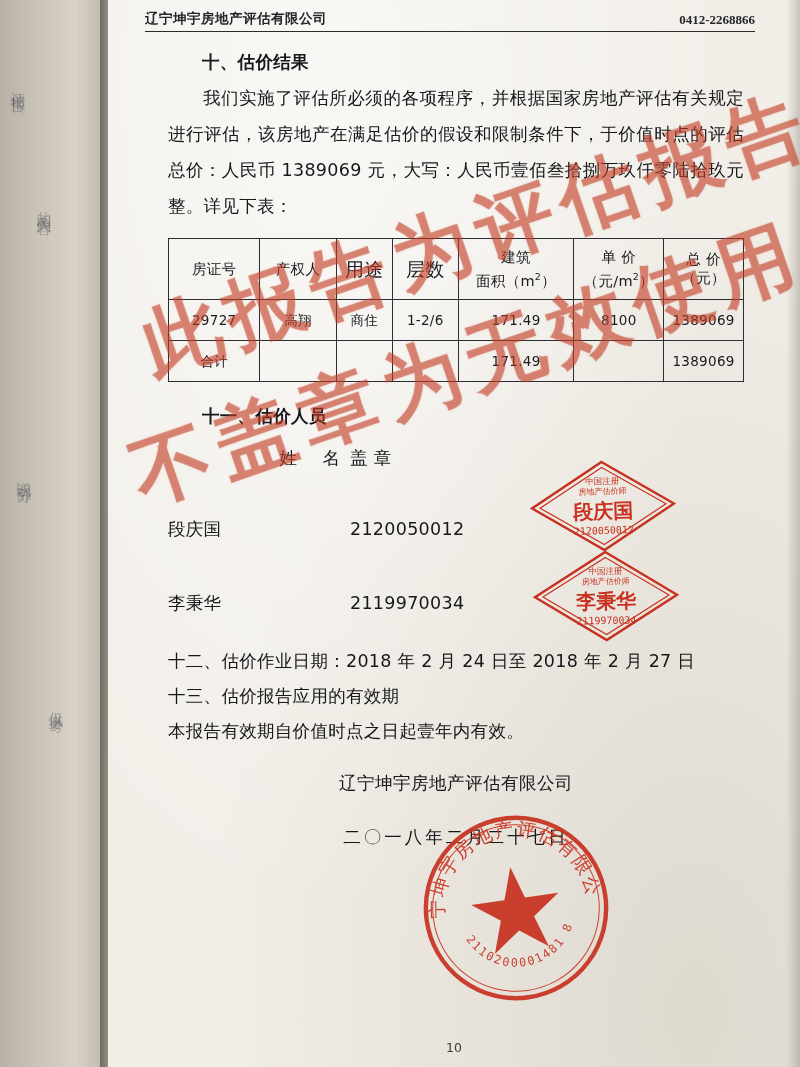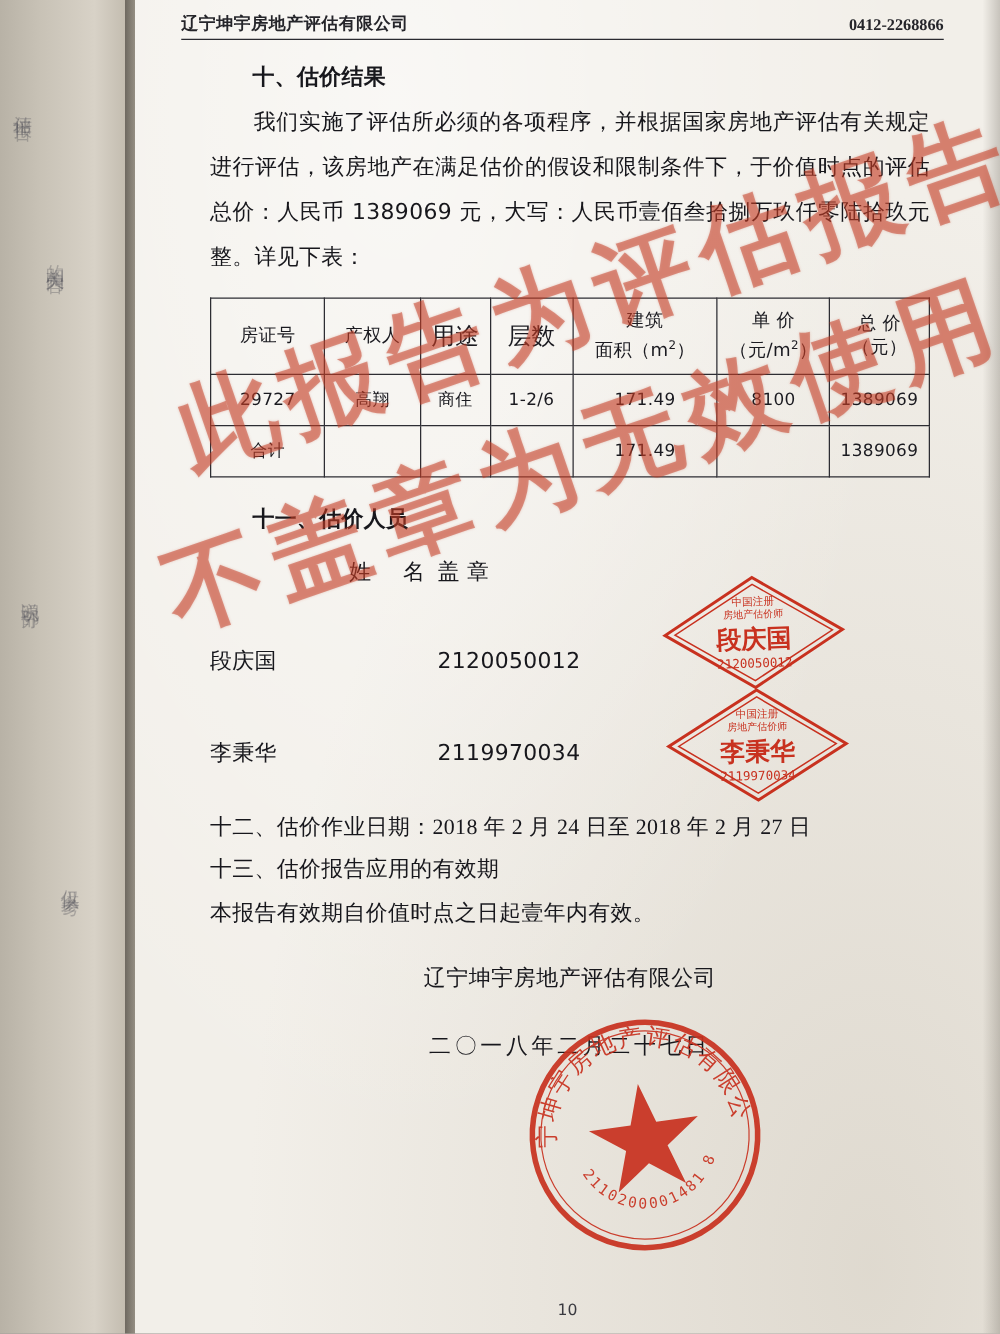"十二、估价作业日期：2018 年 2 月 24" div.para-plain { font-family: Liberation Serif, serif -> none }
